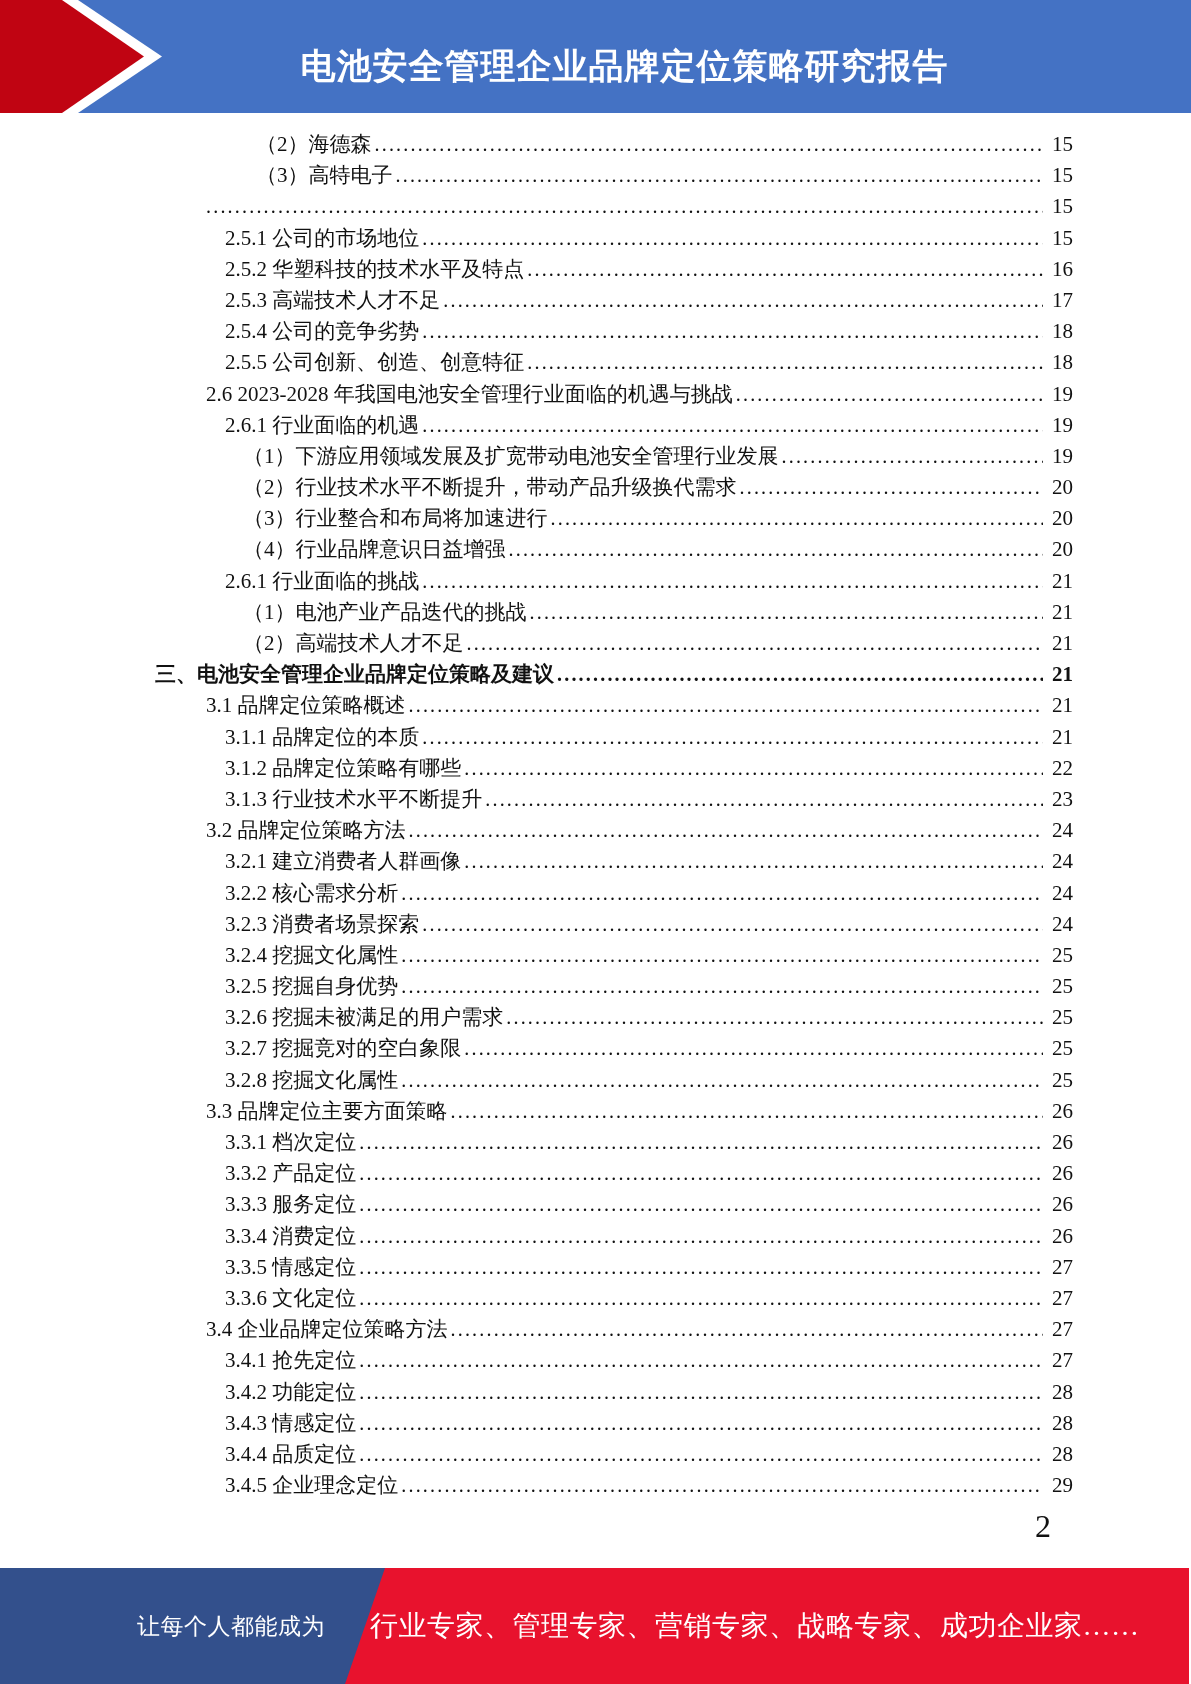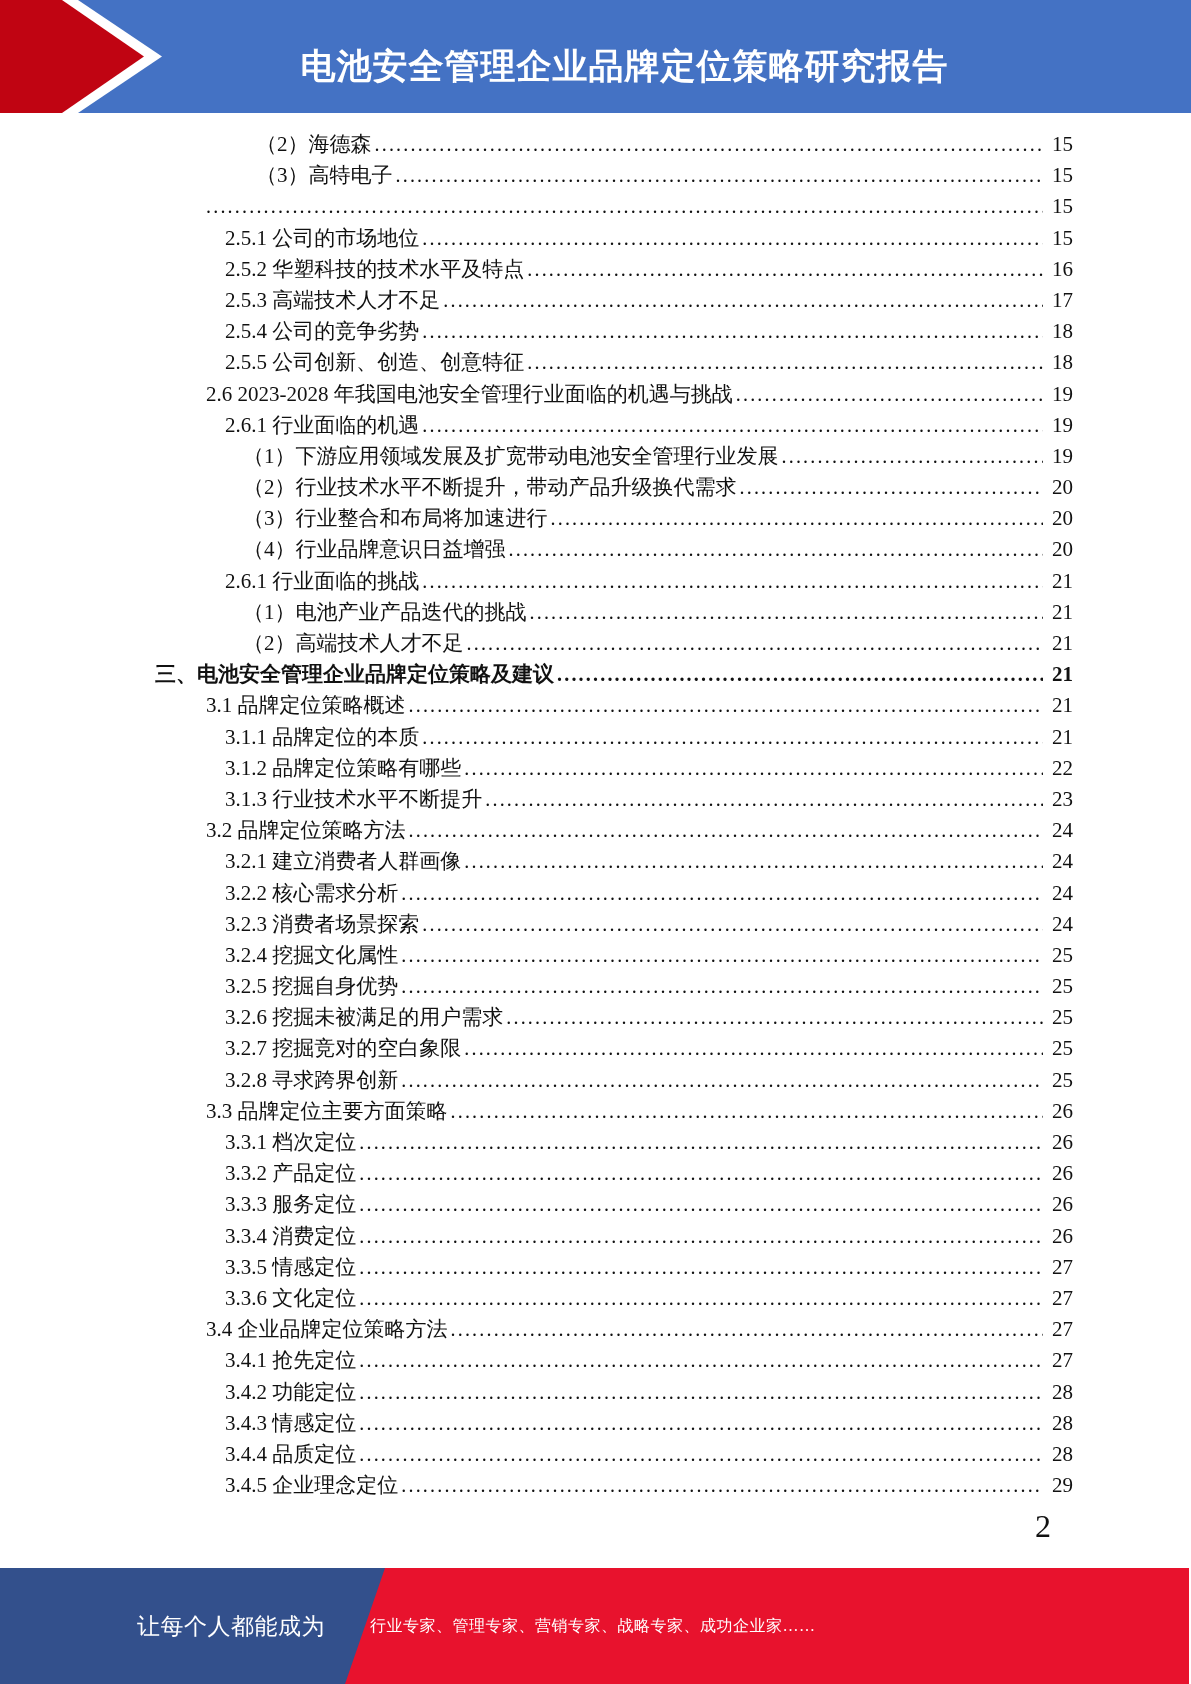"3.2.8 寻求跨界创新" span.toc-label { text: 寻求跨界创新 -> 挖掘文化属性 }
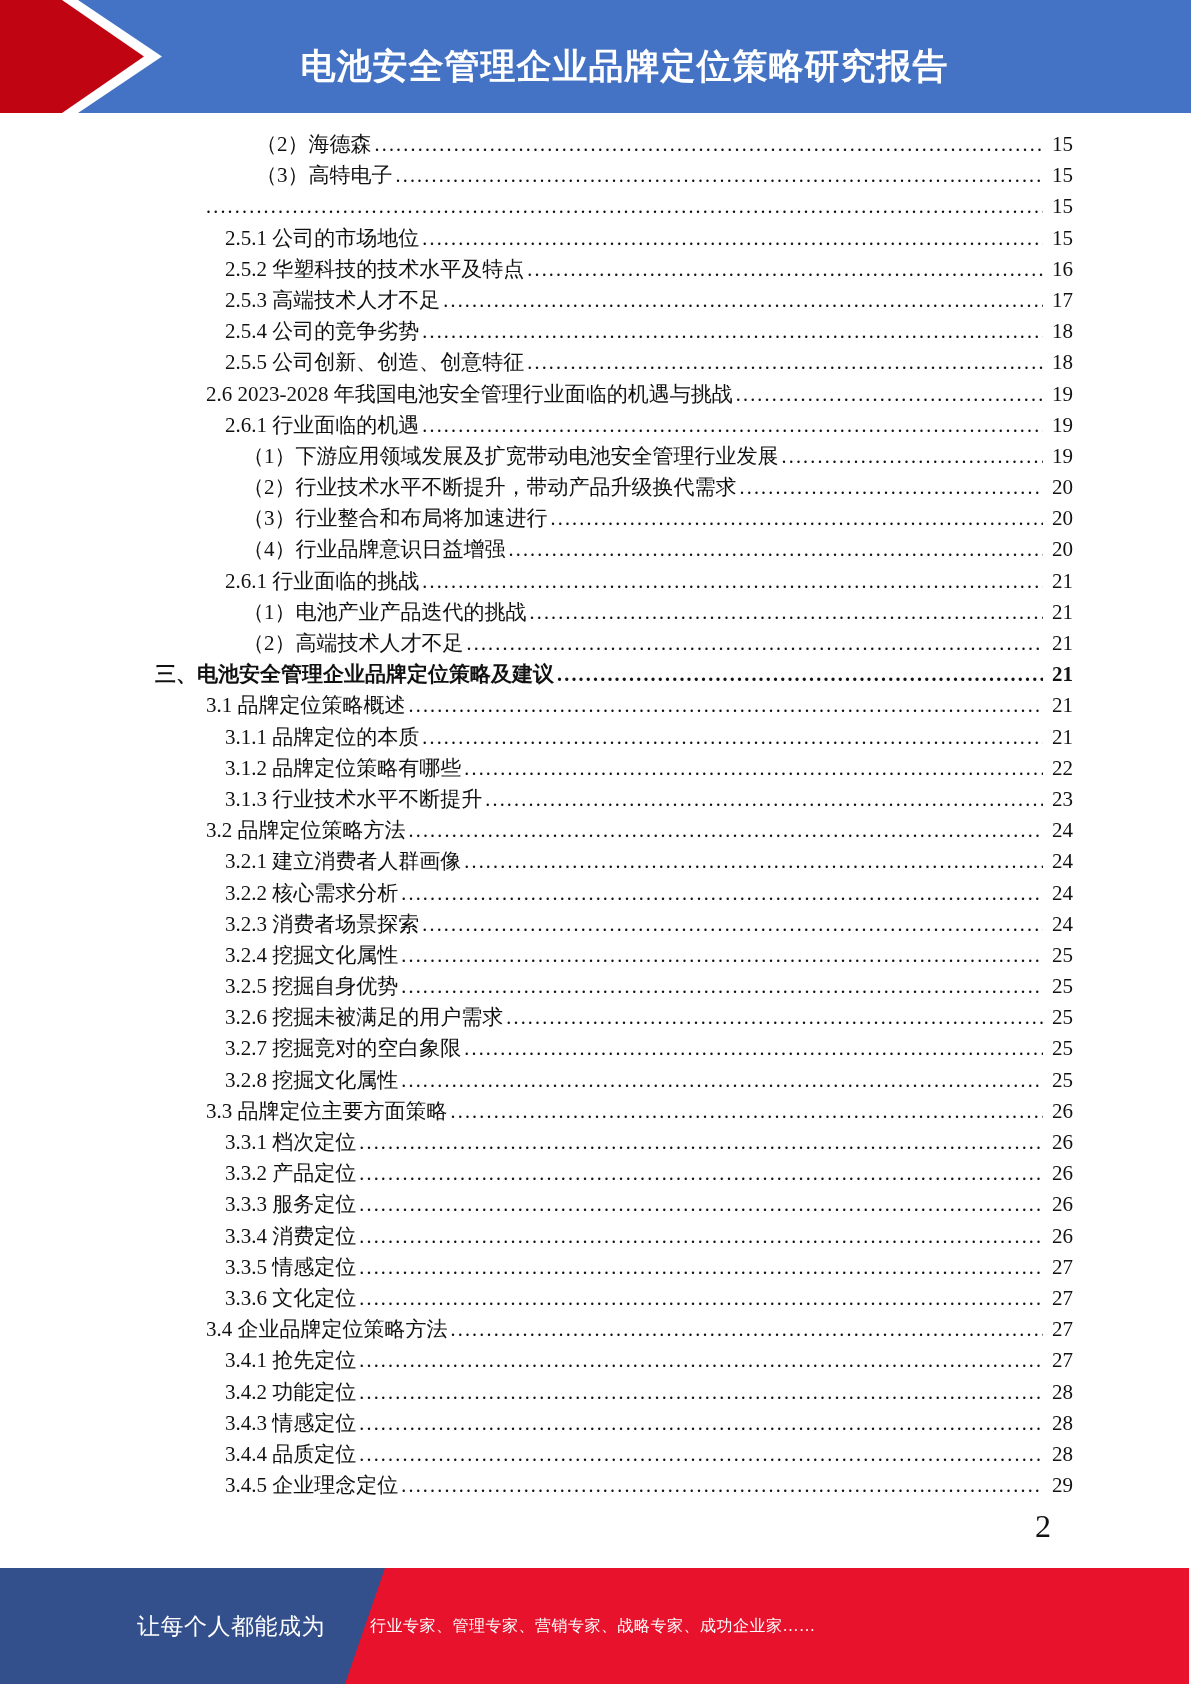"行业专家、管理专家、营销专家、战略专家、成功企业家……" .footer-slogan-right { font-size: 16px -> 28px }
